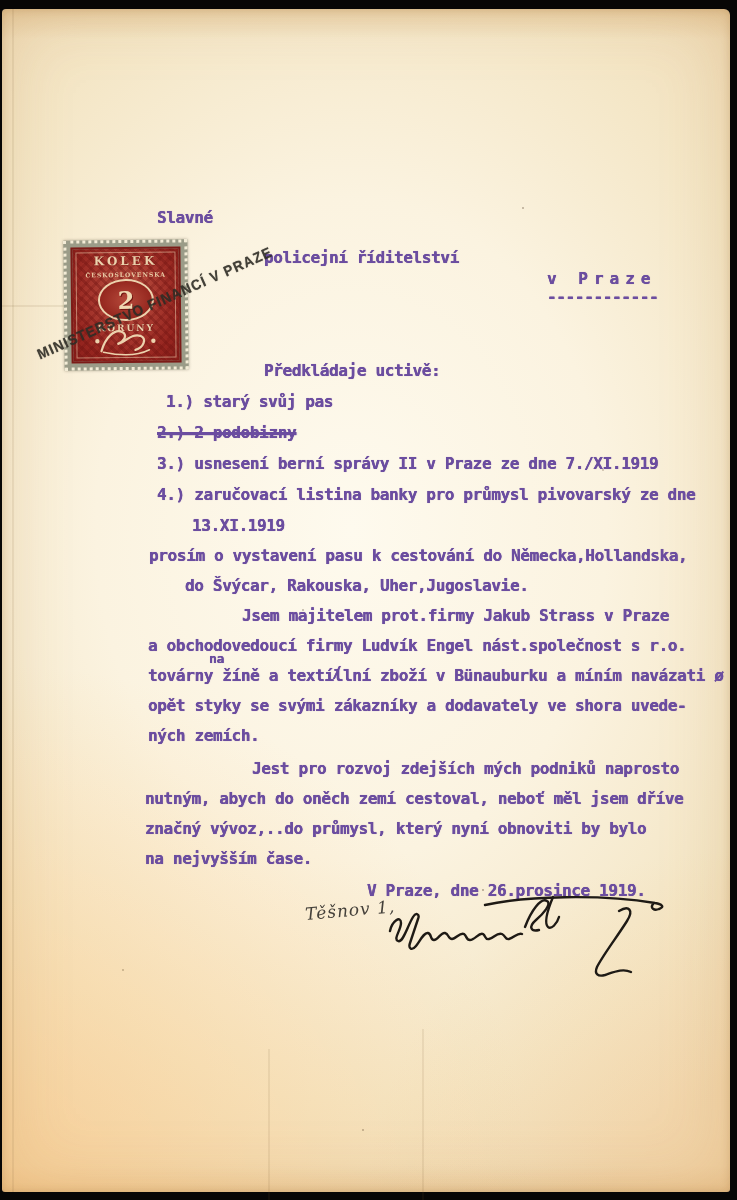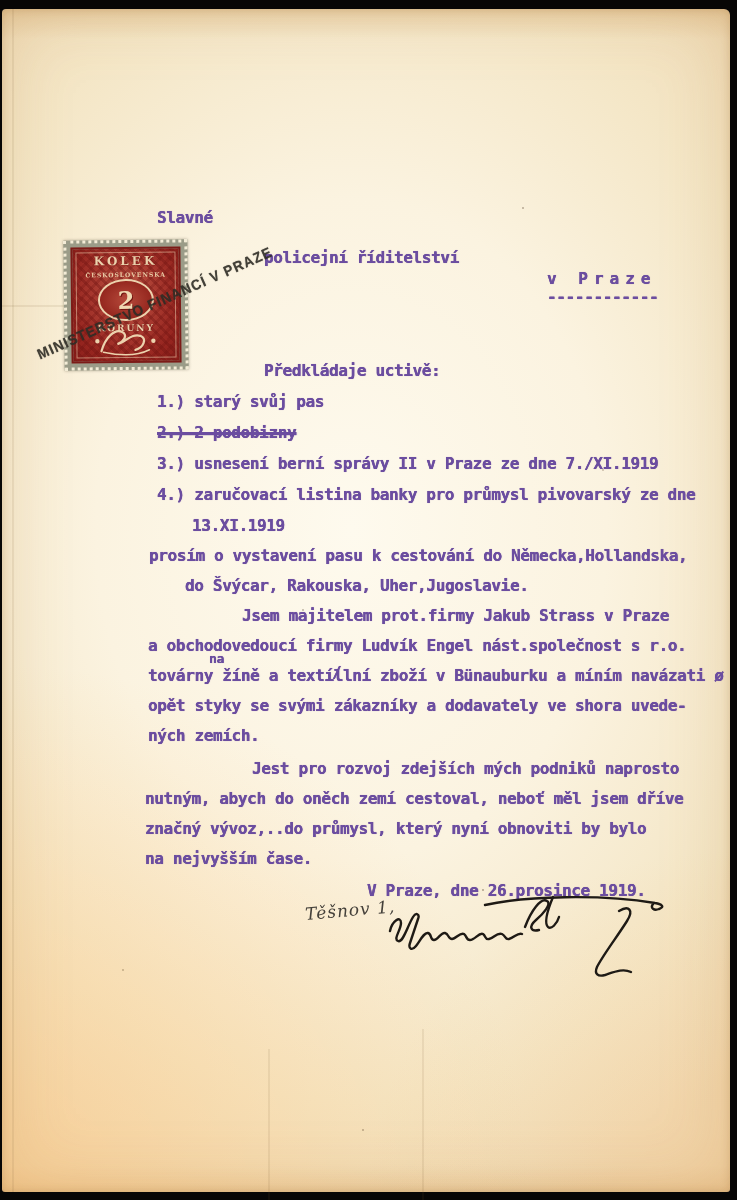"1.) starý svůj pas" div.tw { left: 155px -> 164px }
